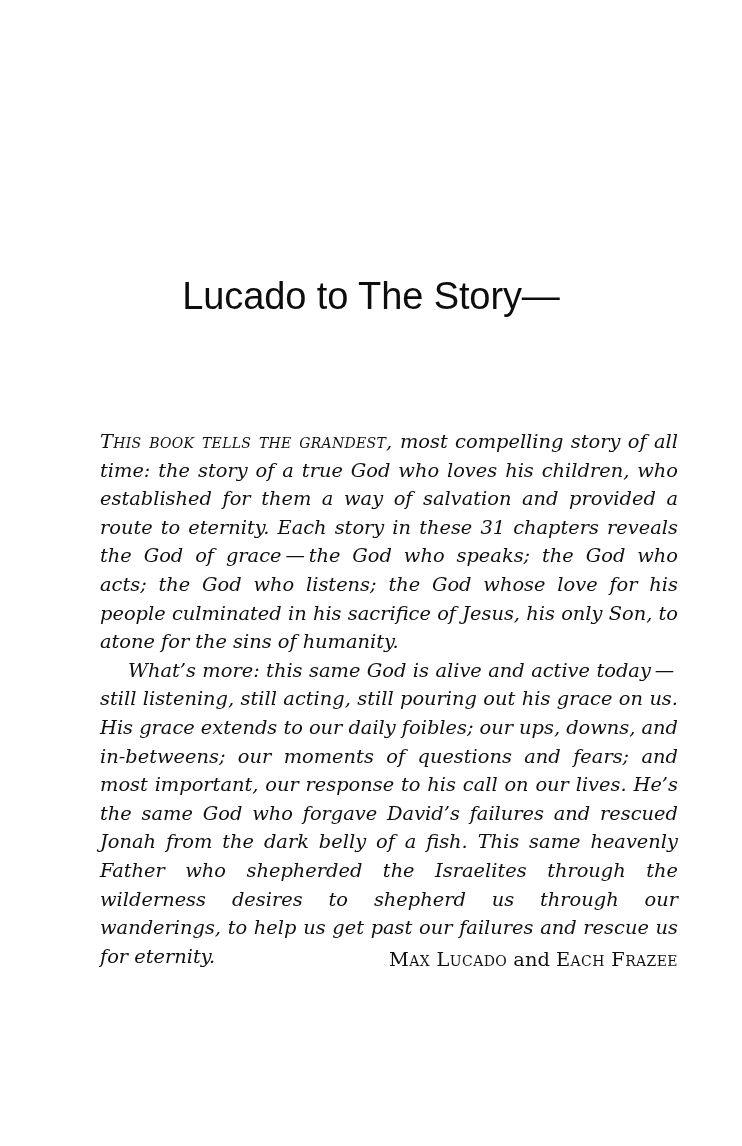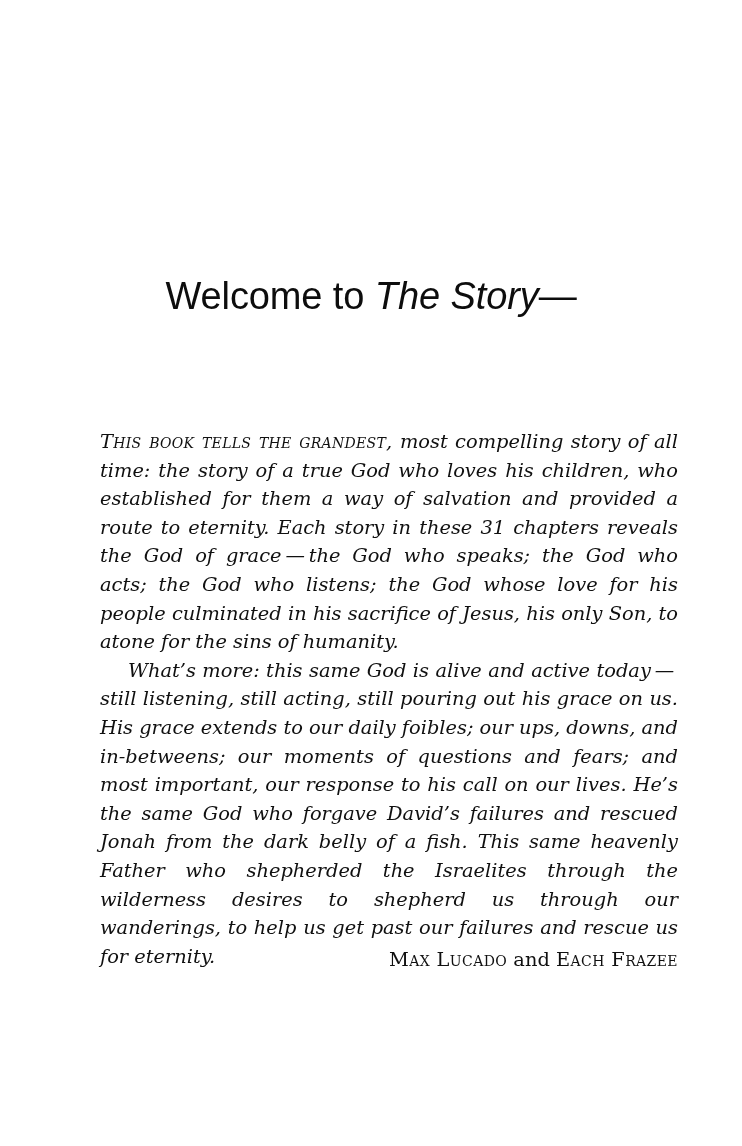"Welcome to" span { text: Welcome -> Lucado }
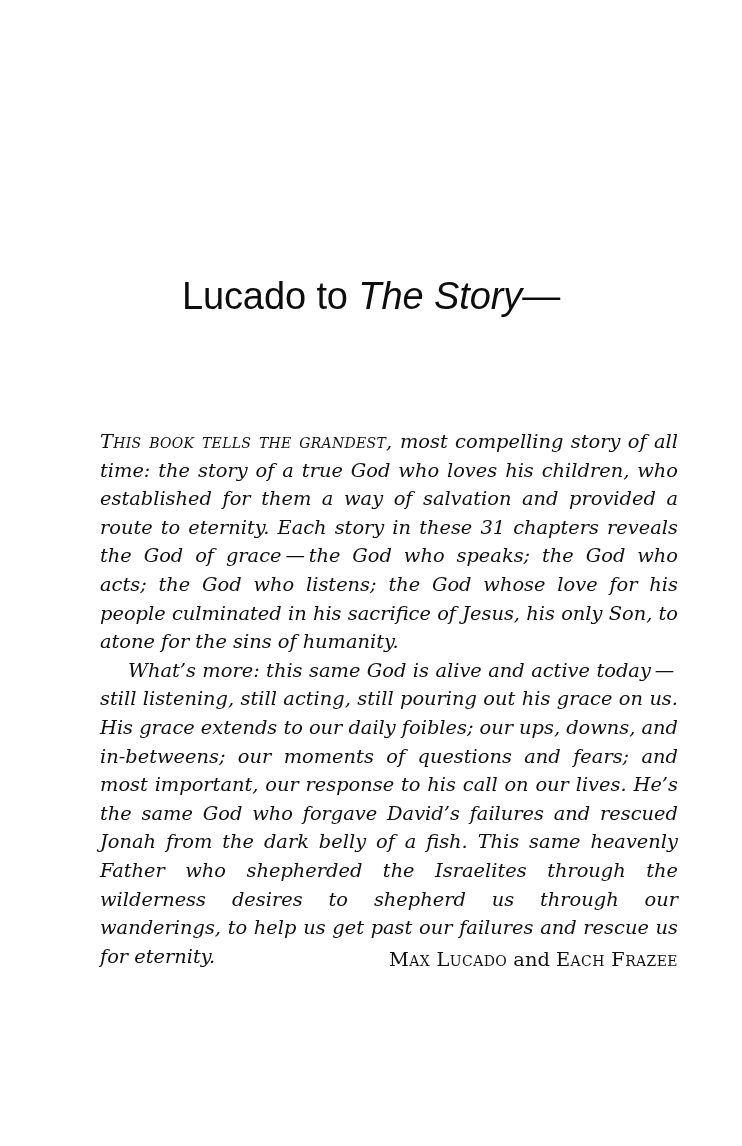"The Story" .title-italic { font-style: italic -> none }
